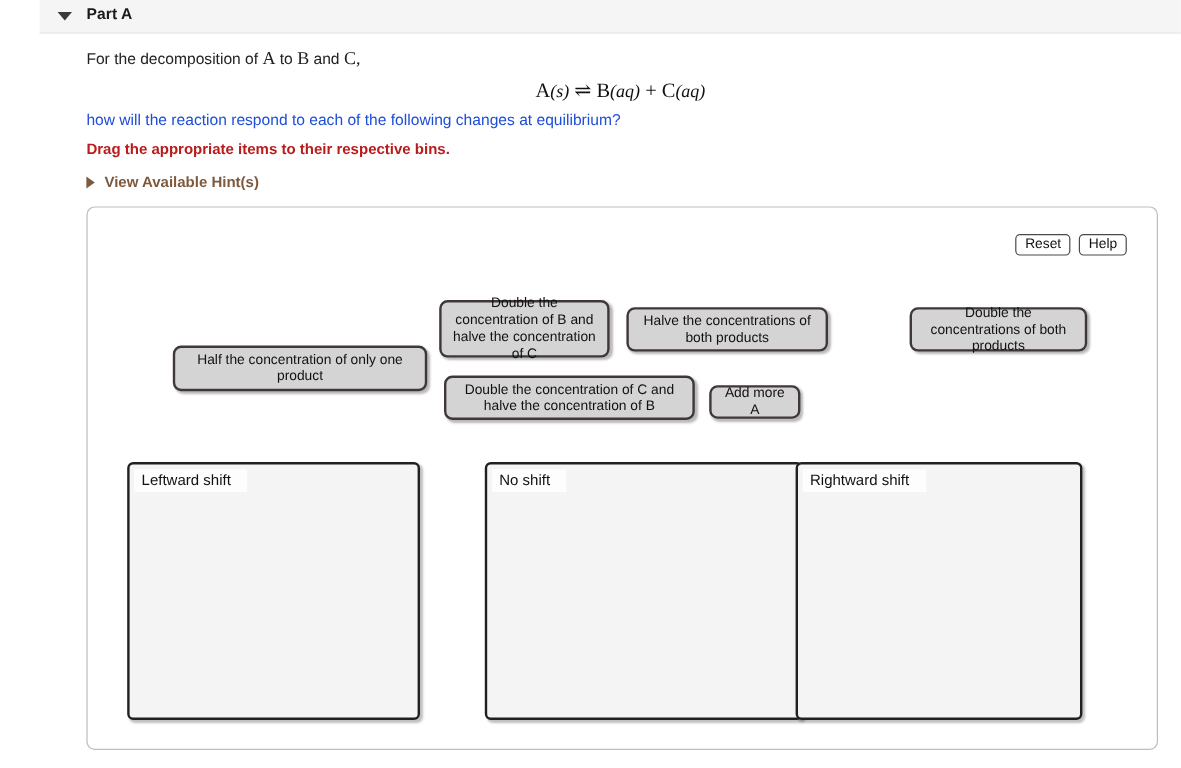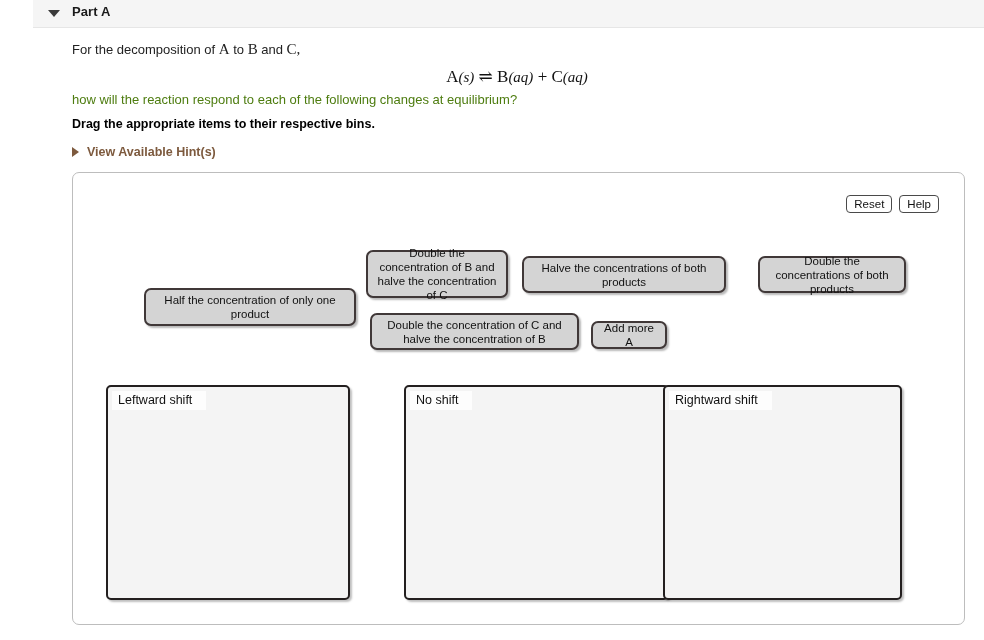"how will the reaction respond" .line2 { color: #4d7c0f -> #1d4ed8 }
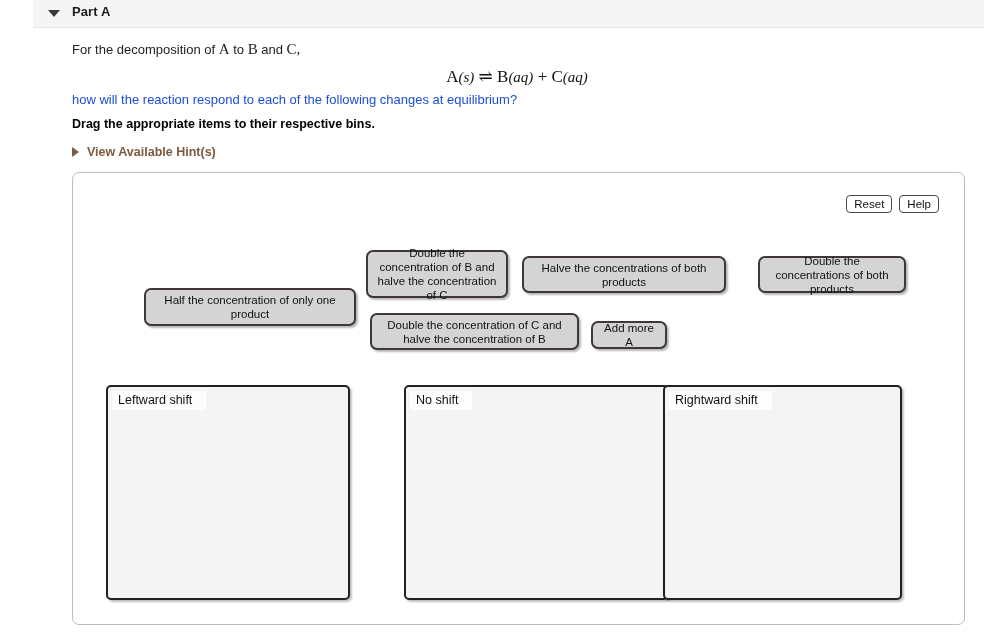"Drag the appropriate items to" .line3 { color: #000000 -> #b91c1c }
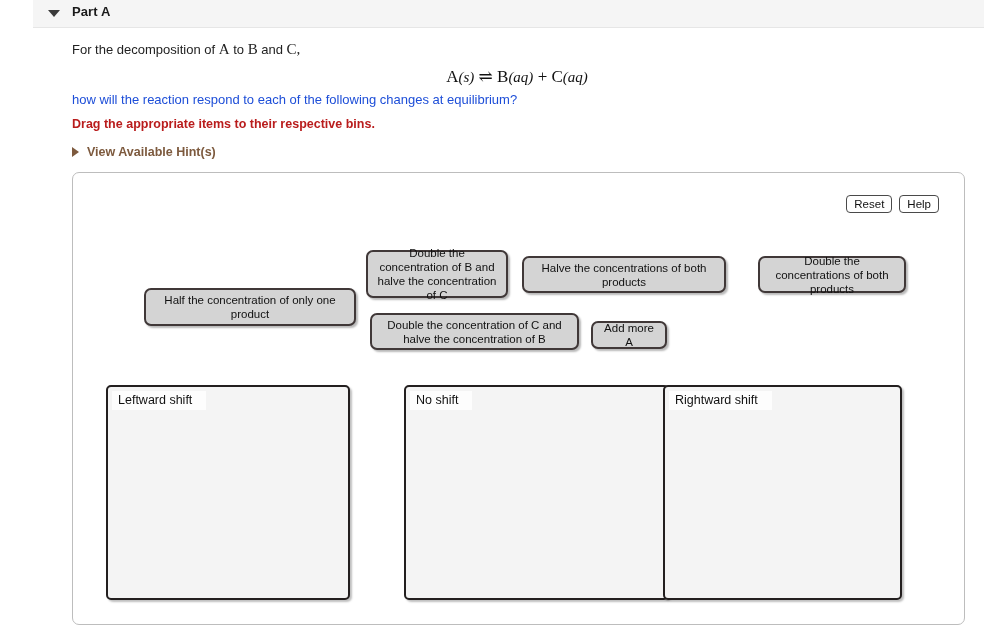"Halve the concentrations of both" div.chip { width: 204px -> 168px }
